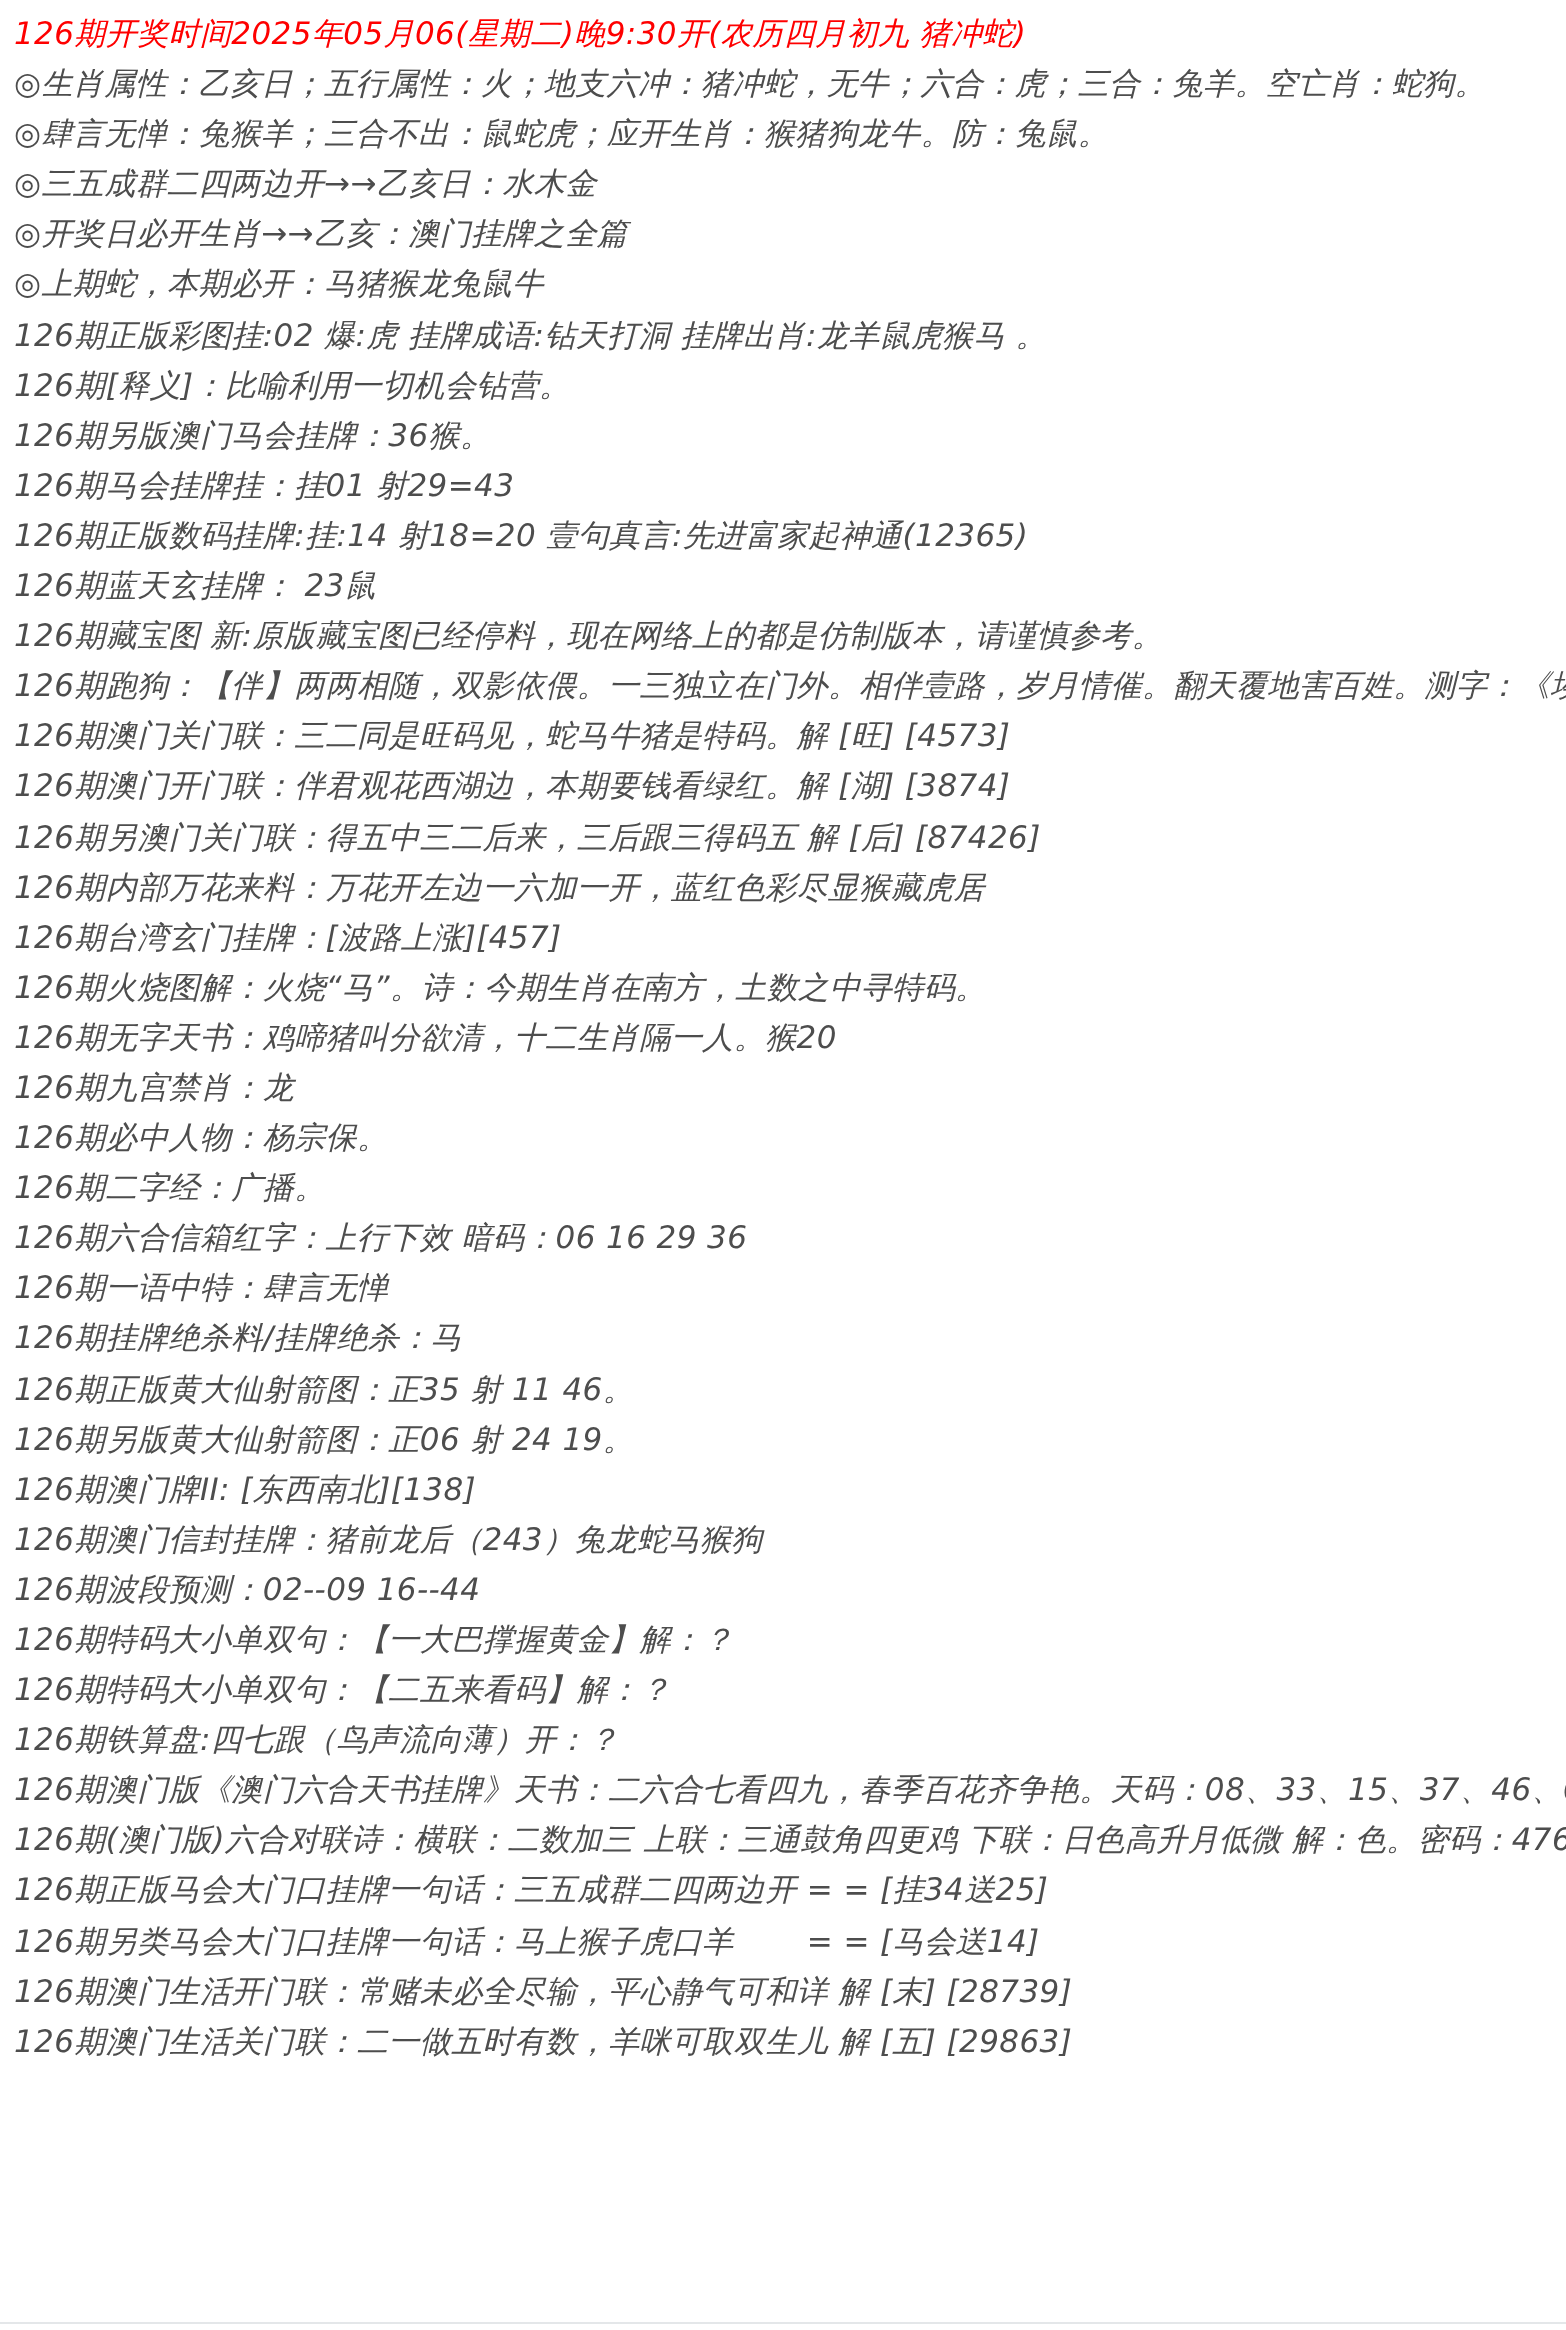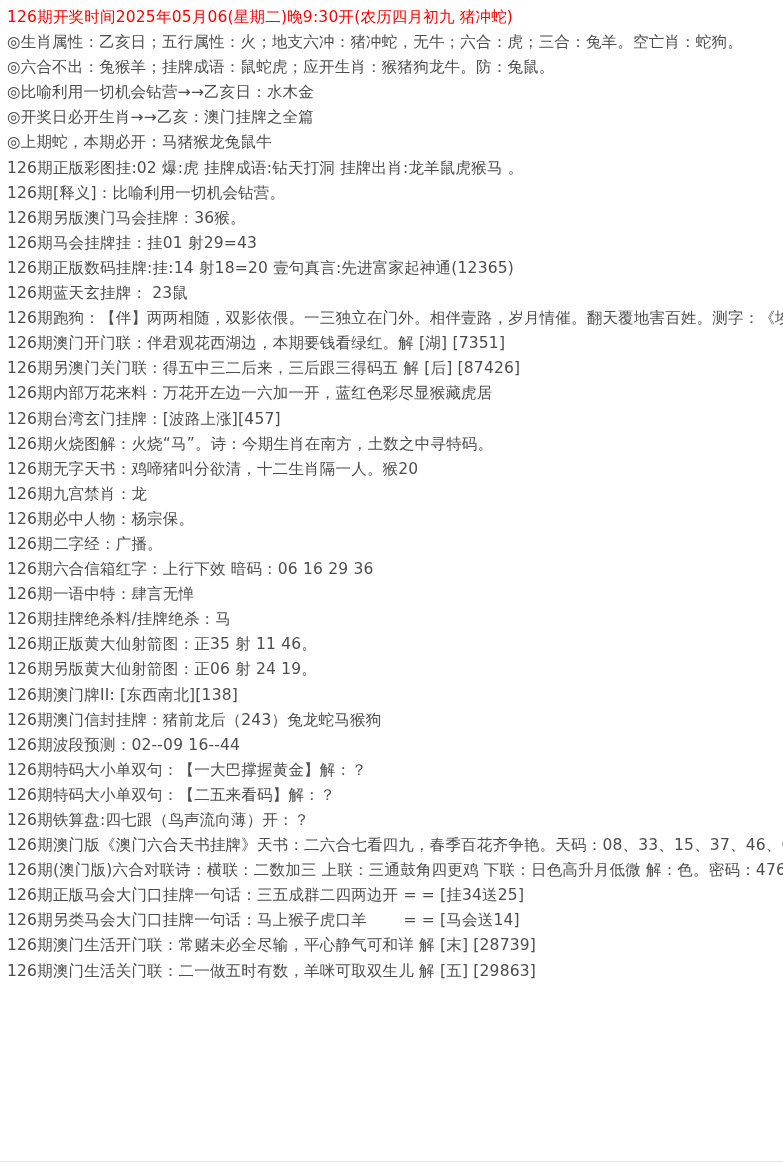"126期开奖时间2025年05月06(星期二)晚9:30开(农历四月初九" .line { font-style: none -> italic }
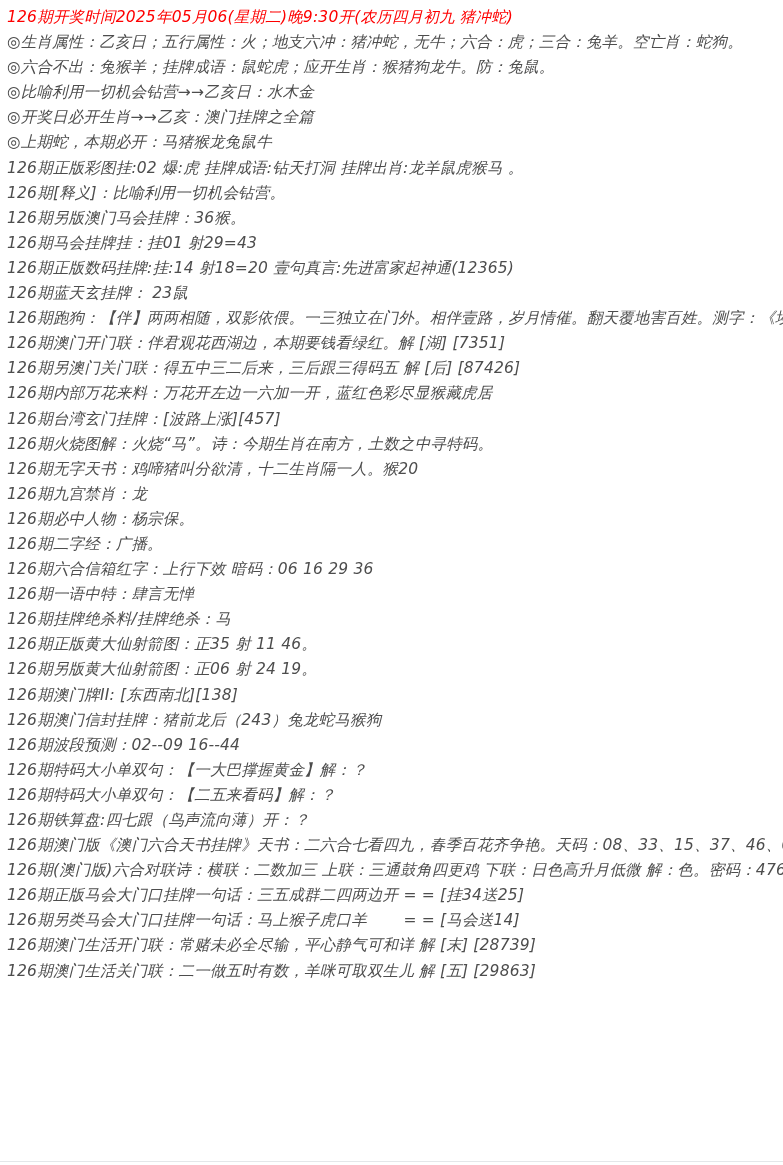"◎六合不出：兔猴羊；挂牌成语：鼠蛇虎；应开生肖：猴猪狗龙牛。防：兔鼠。" div.line { text: 六合不出：兔猴羊；挂牌成语 -> 肆言无惮：兔猴羊；三合不出 }
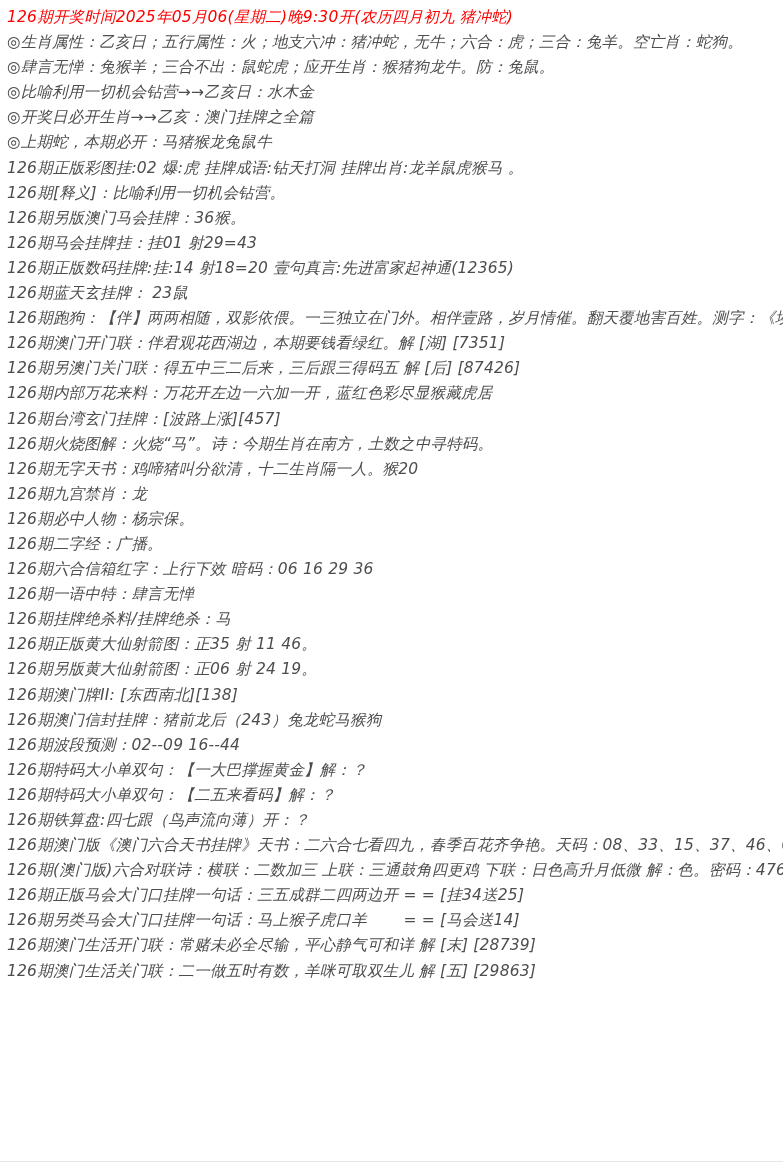"◎比喻利用一切机会钻营→→乙亥日：水木金" div.line { text: 比喻利用一切机会钻营 -> 三五成群二四两边开 }
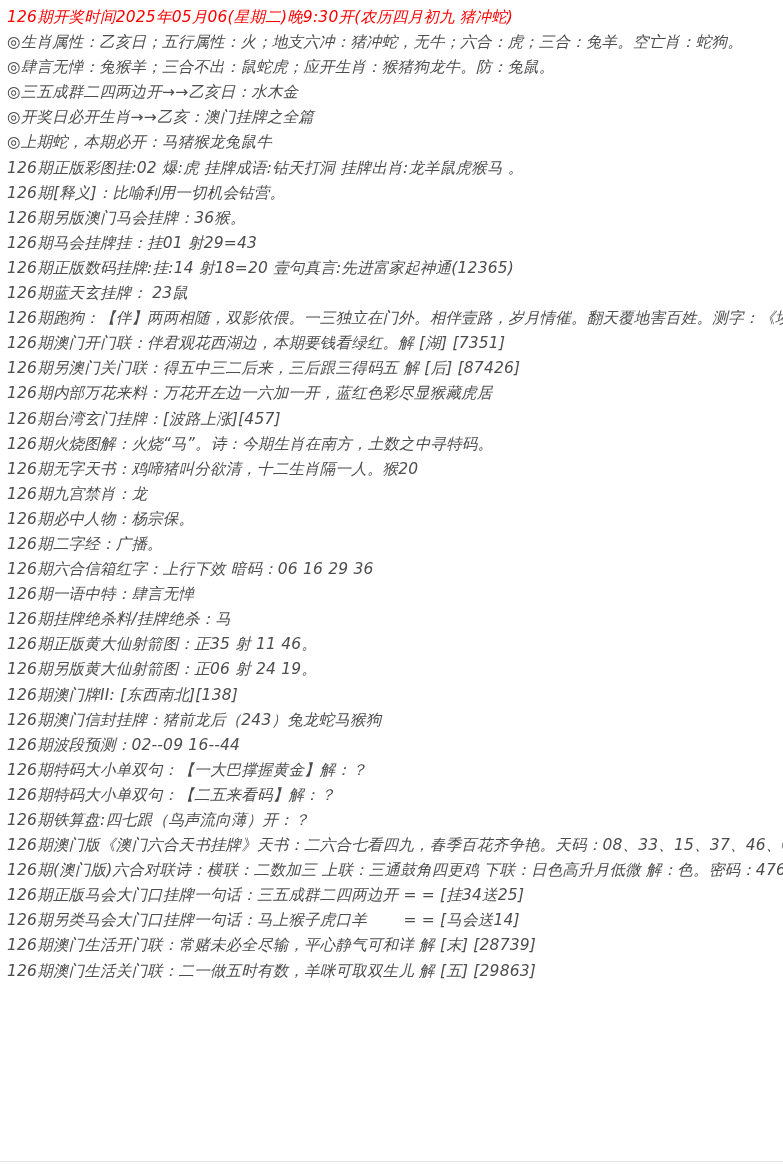"126期藏宝图 新:原版藏宝图已经停料，现在网络上的都是仿制版本，请谨慎参考。" div.line { html: none -> <div>126期藏宝图 新:原版藏宝图已经停料，现在网络上的都是仿制版本，请谨慎参考。</div> }
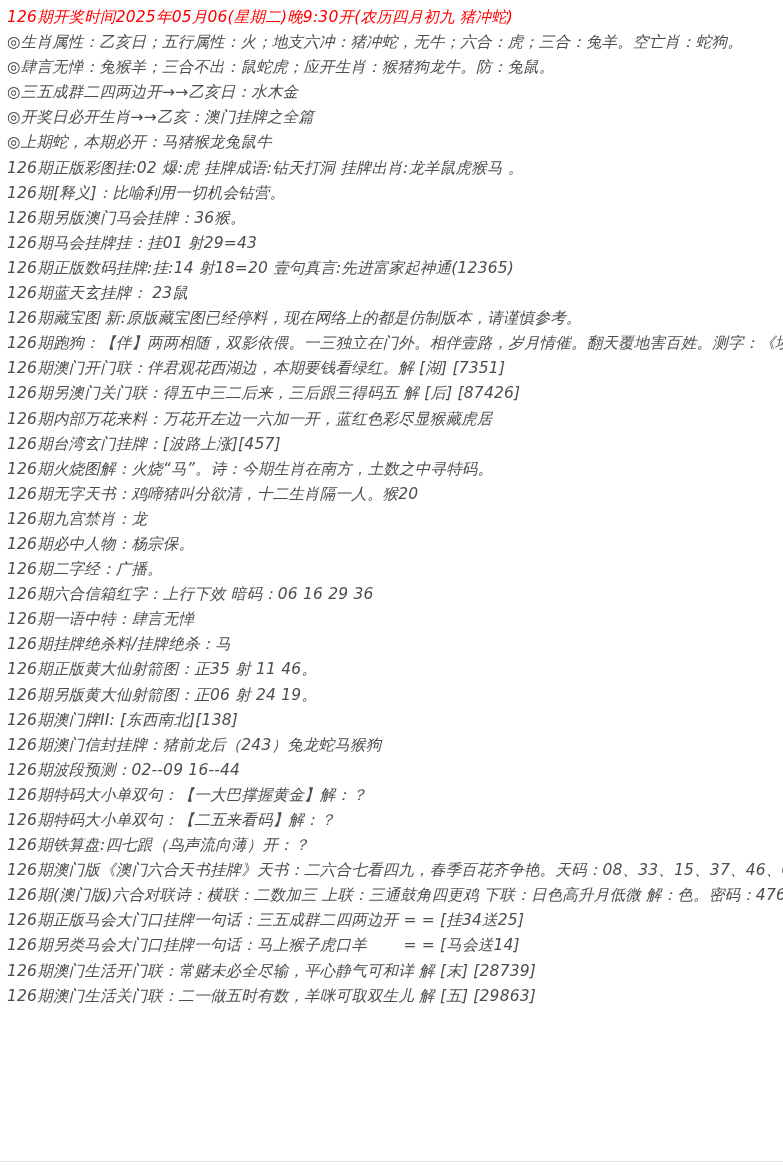"126期澳门关门联：三二同是旺码见，蛇马牛猪是特码。解 [旺] [4573]" div.line { html: none -> <div>126期澳门关门联：三二同是旺码见，蛇马牛猪是特码。解 [旺] [4573]</div> }
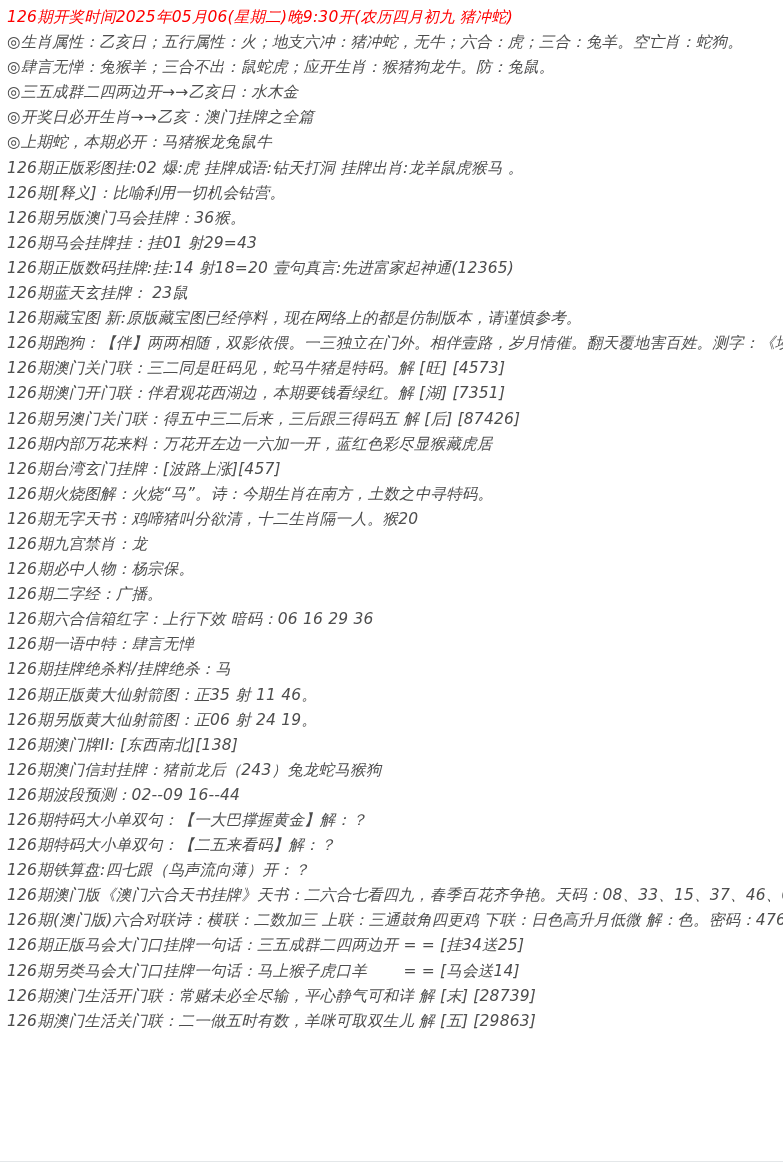"126期澳门开门联：伴君观花西湖边，本期要钱看绿红。解 [湖] [7351]" div.line { text: 7351 -> 3874 }
